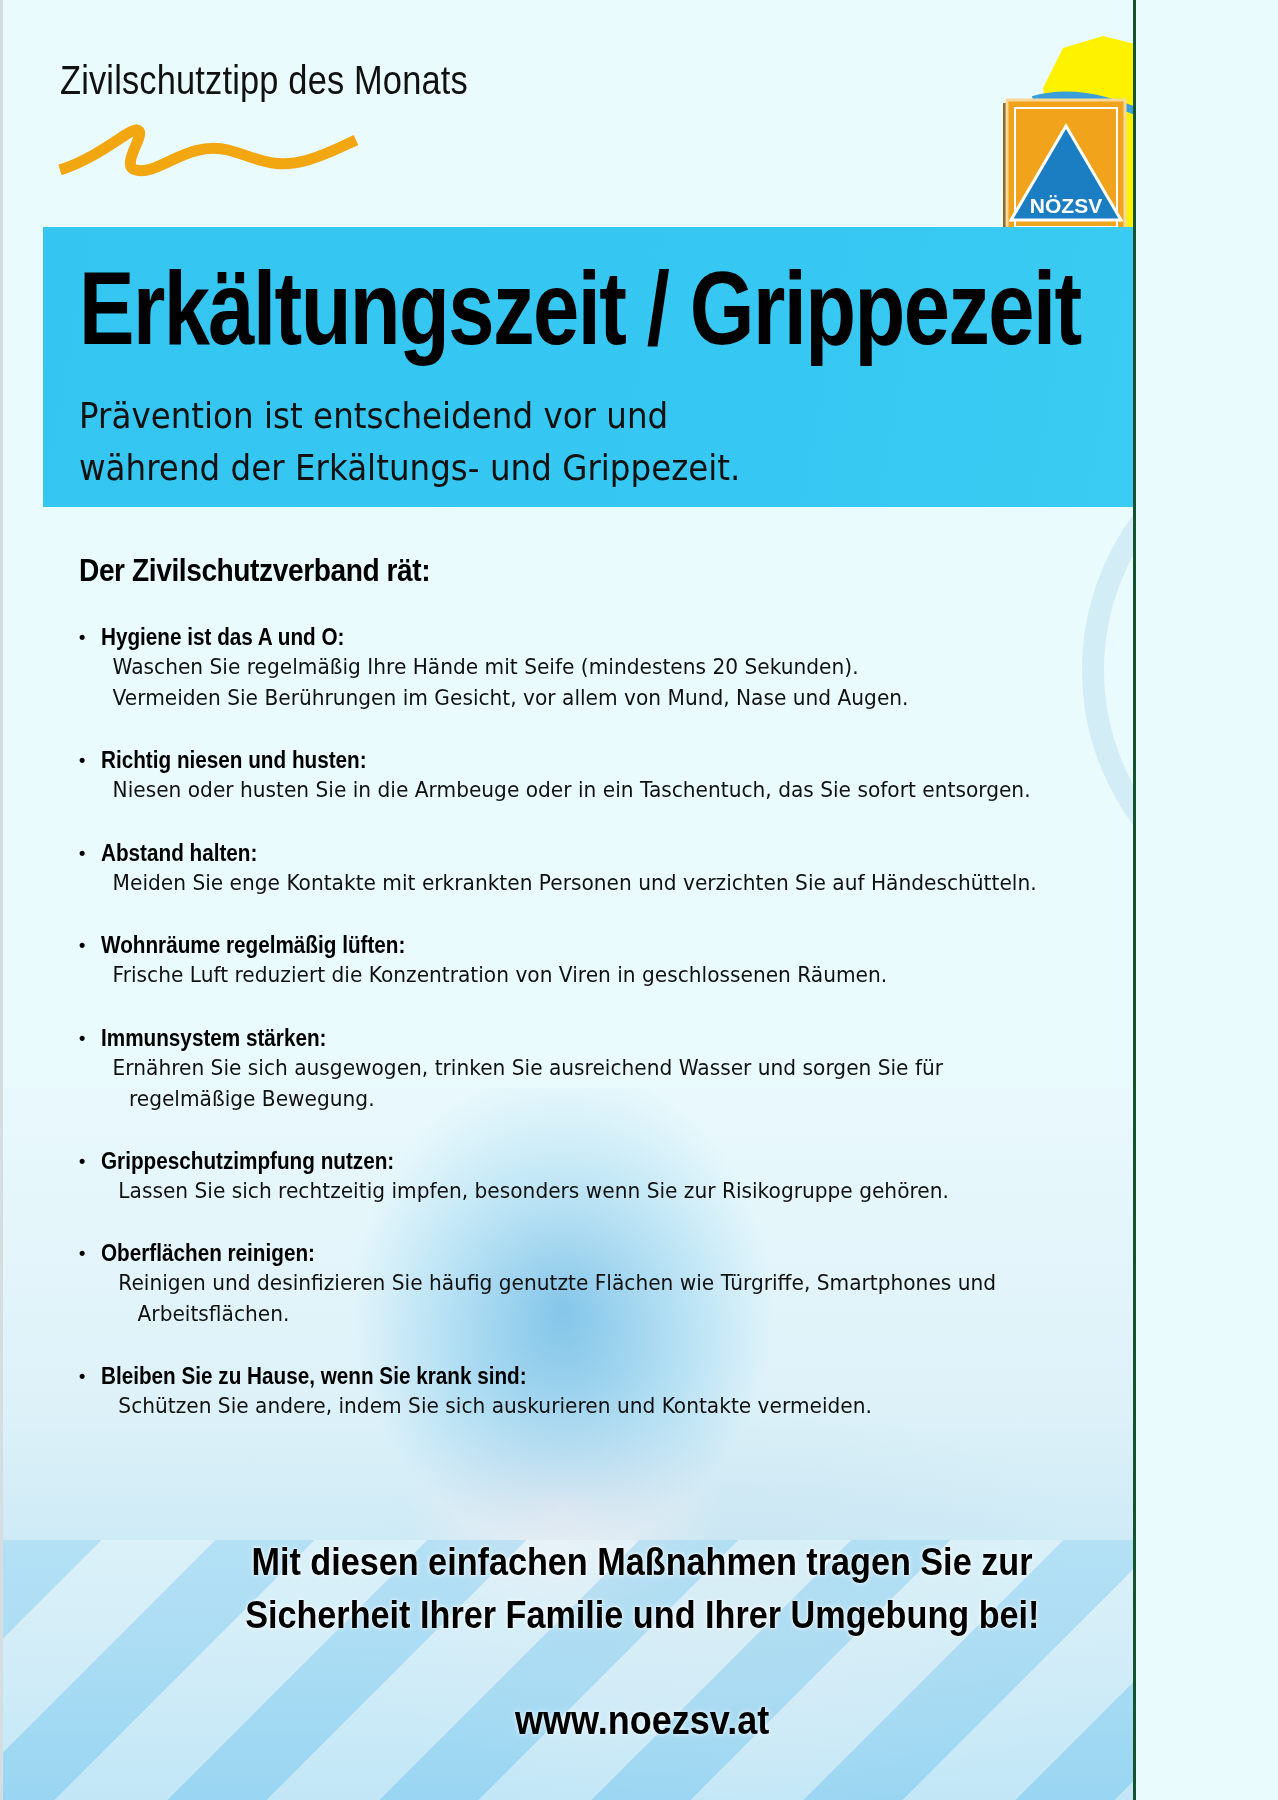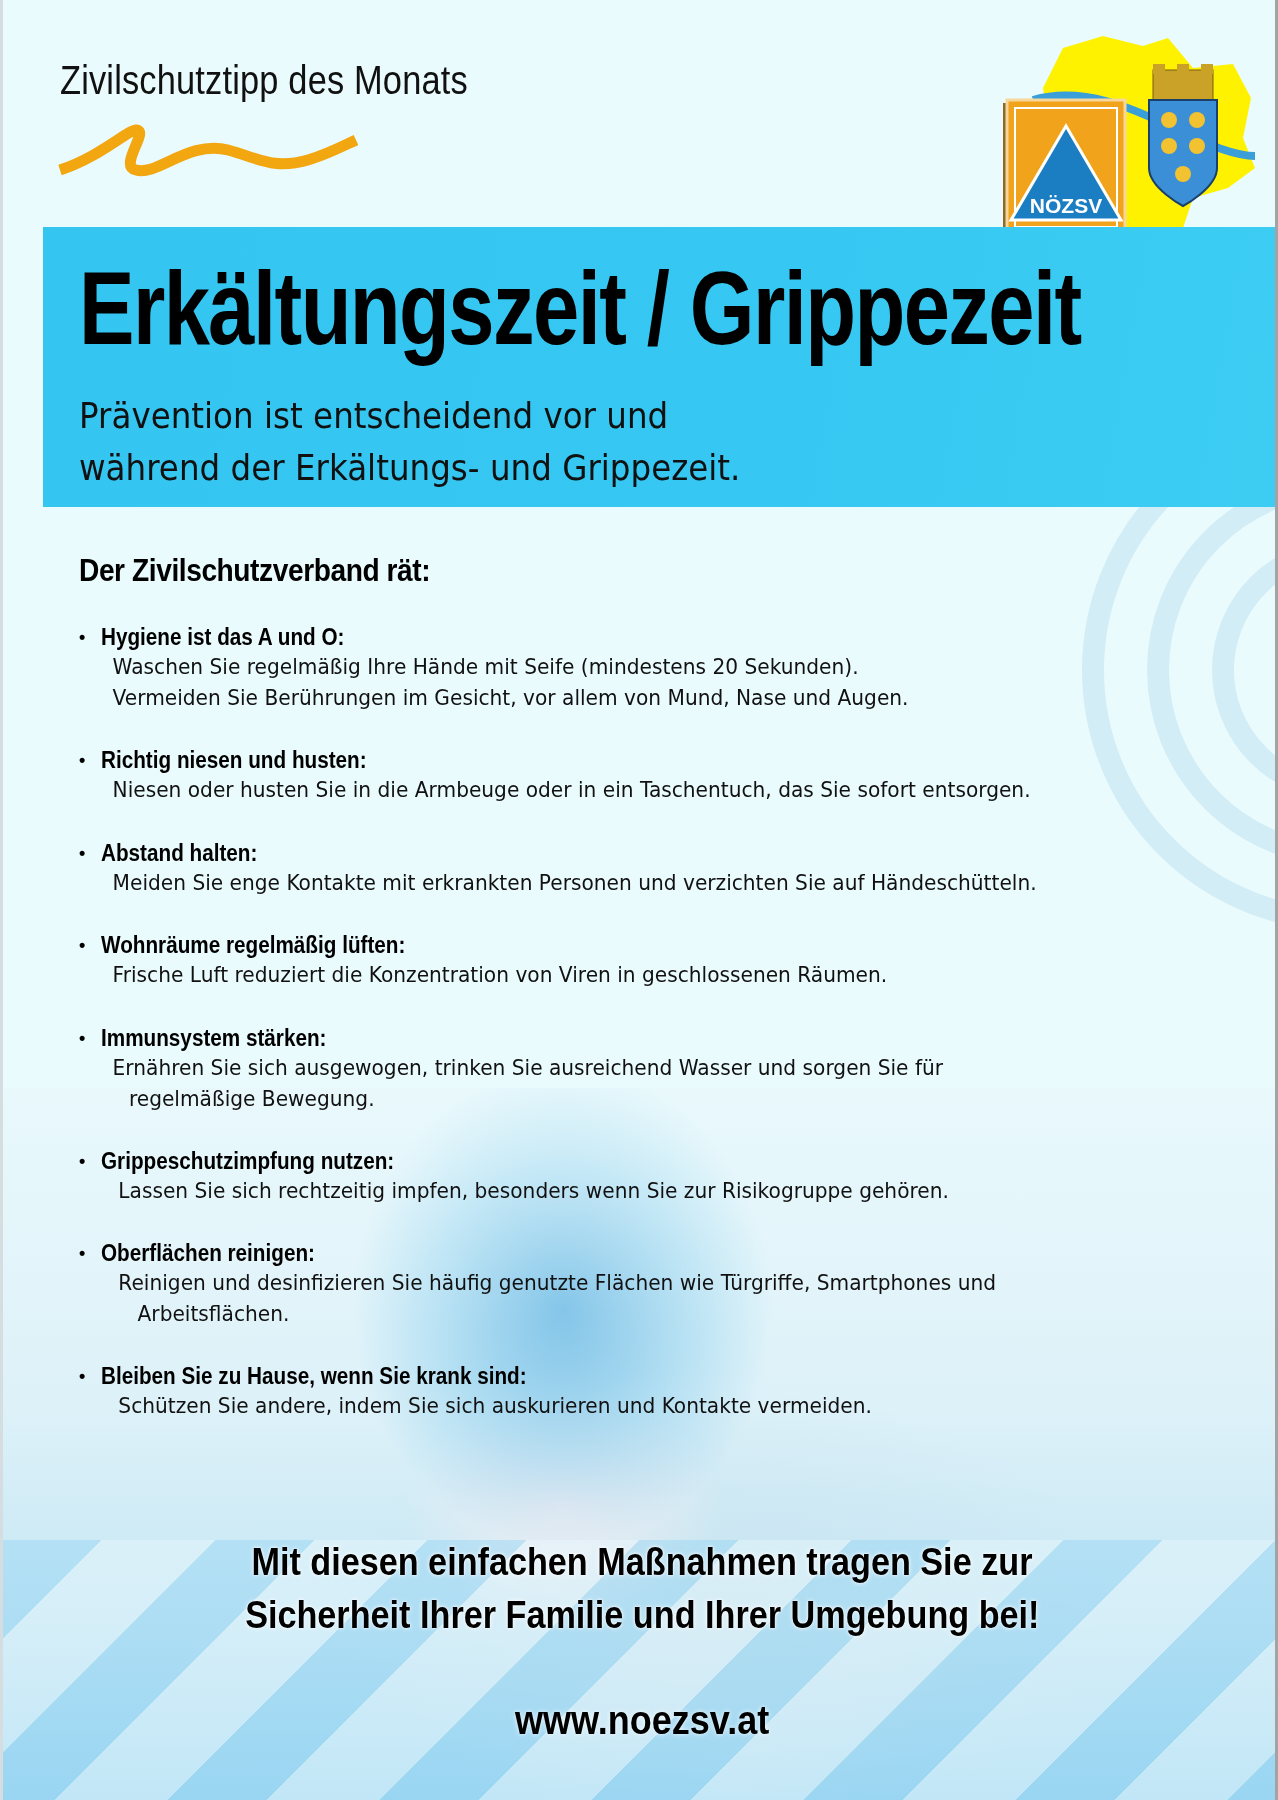"Zivilschutztipp des Monats" .page { border-right: 3px solid #a3a3a3 -> 3px solid #14532d; width: 1278px -> 1136px }
